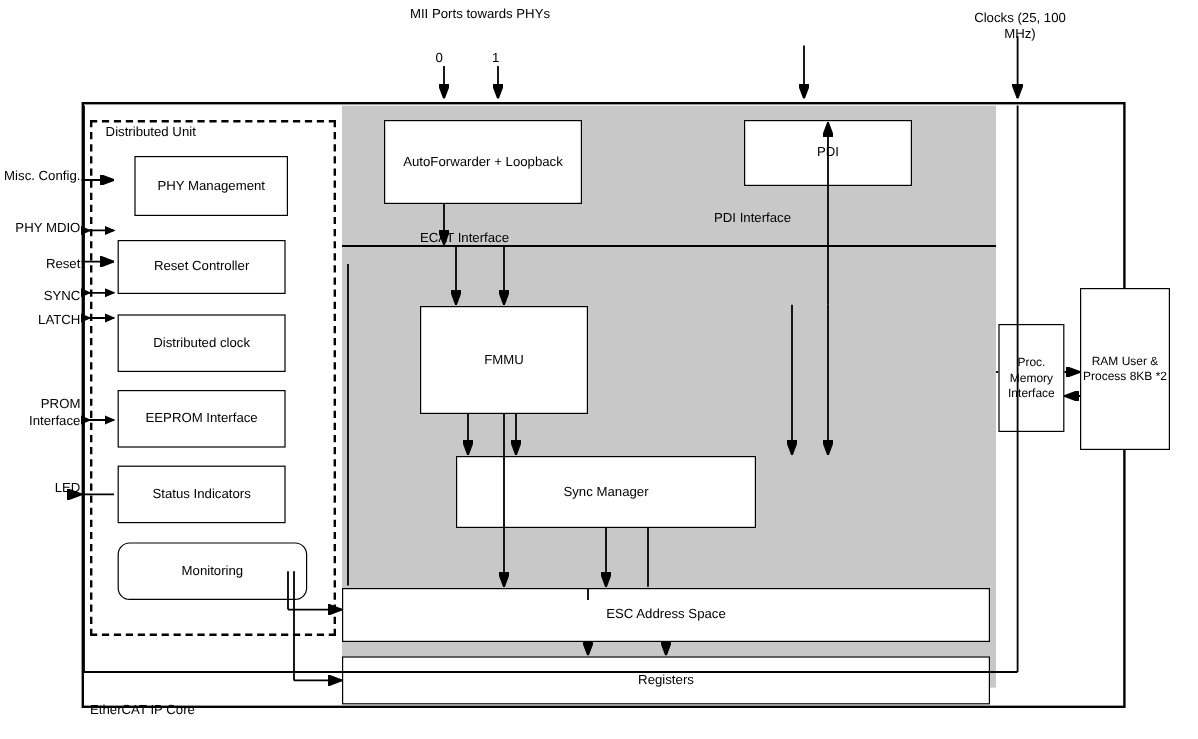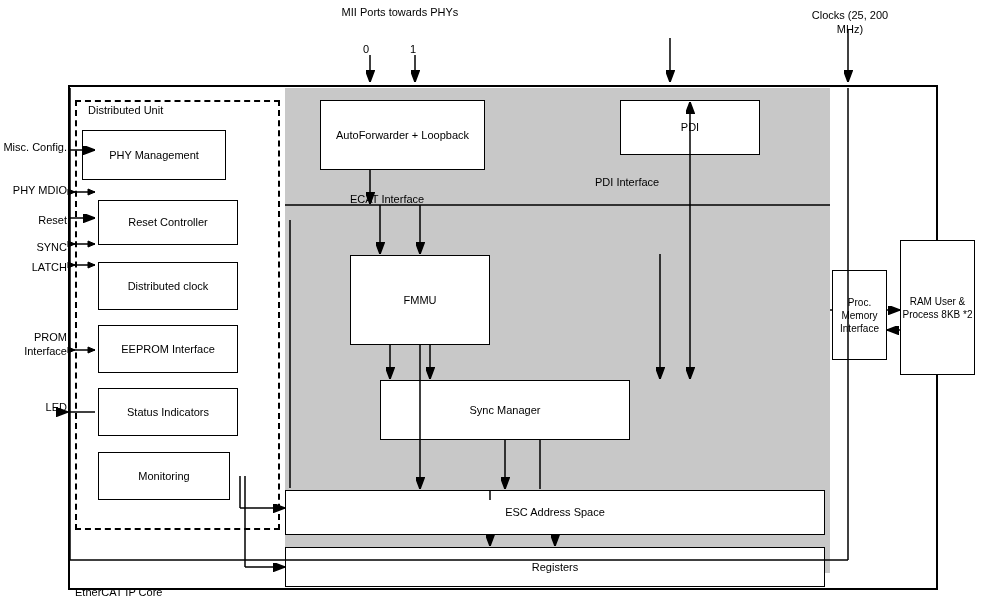"Clocks (25, 200 MHz)" div.label { text: 200 -> 100 }
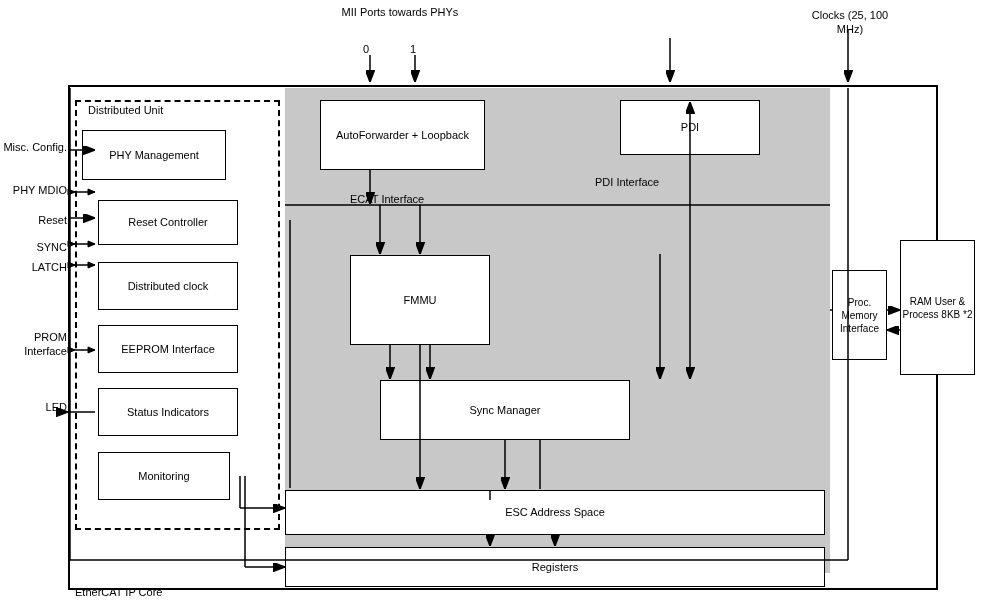"PHY Management" div.inner-white-box { left: 82px -> 112px; width: 144px -> 128px }
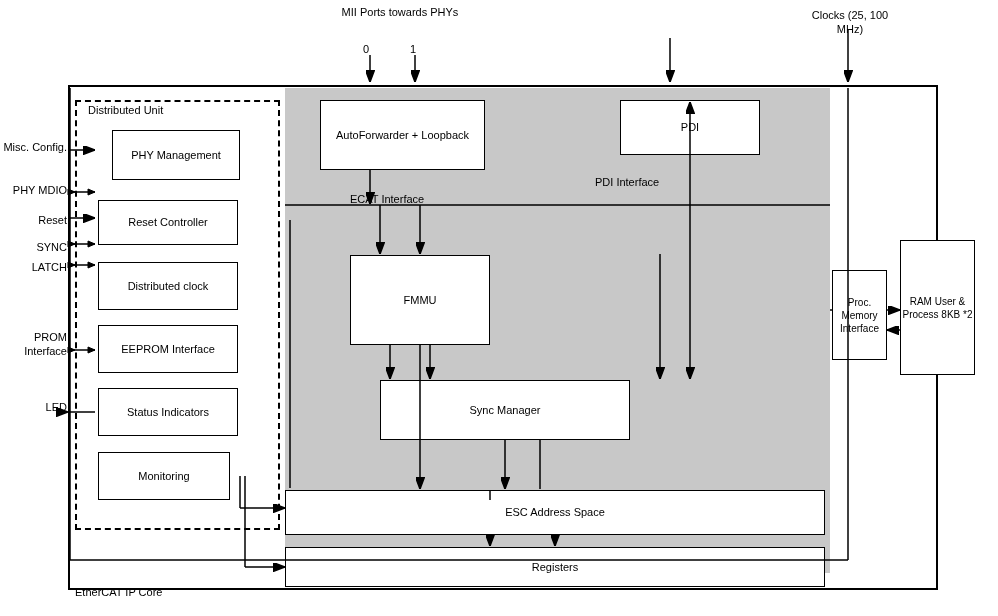"Monitoring" div.inner-white-box { border-radius: none -> 10px; width: 132px -> 158px }
